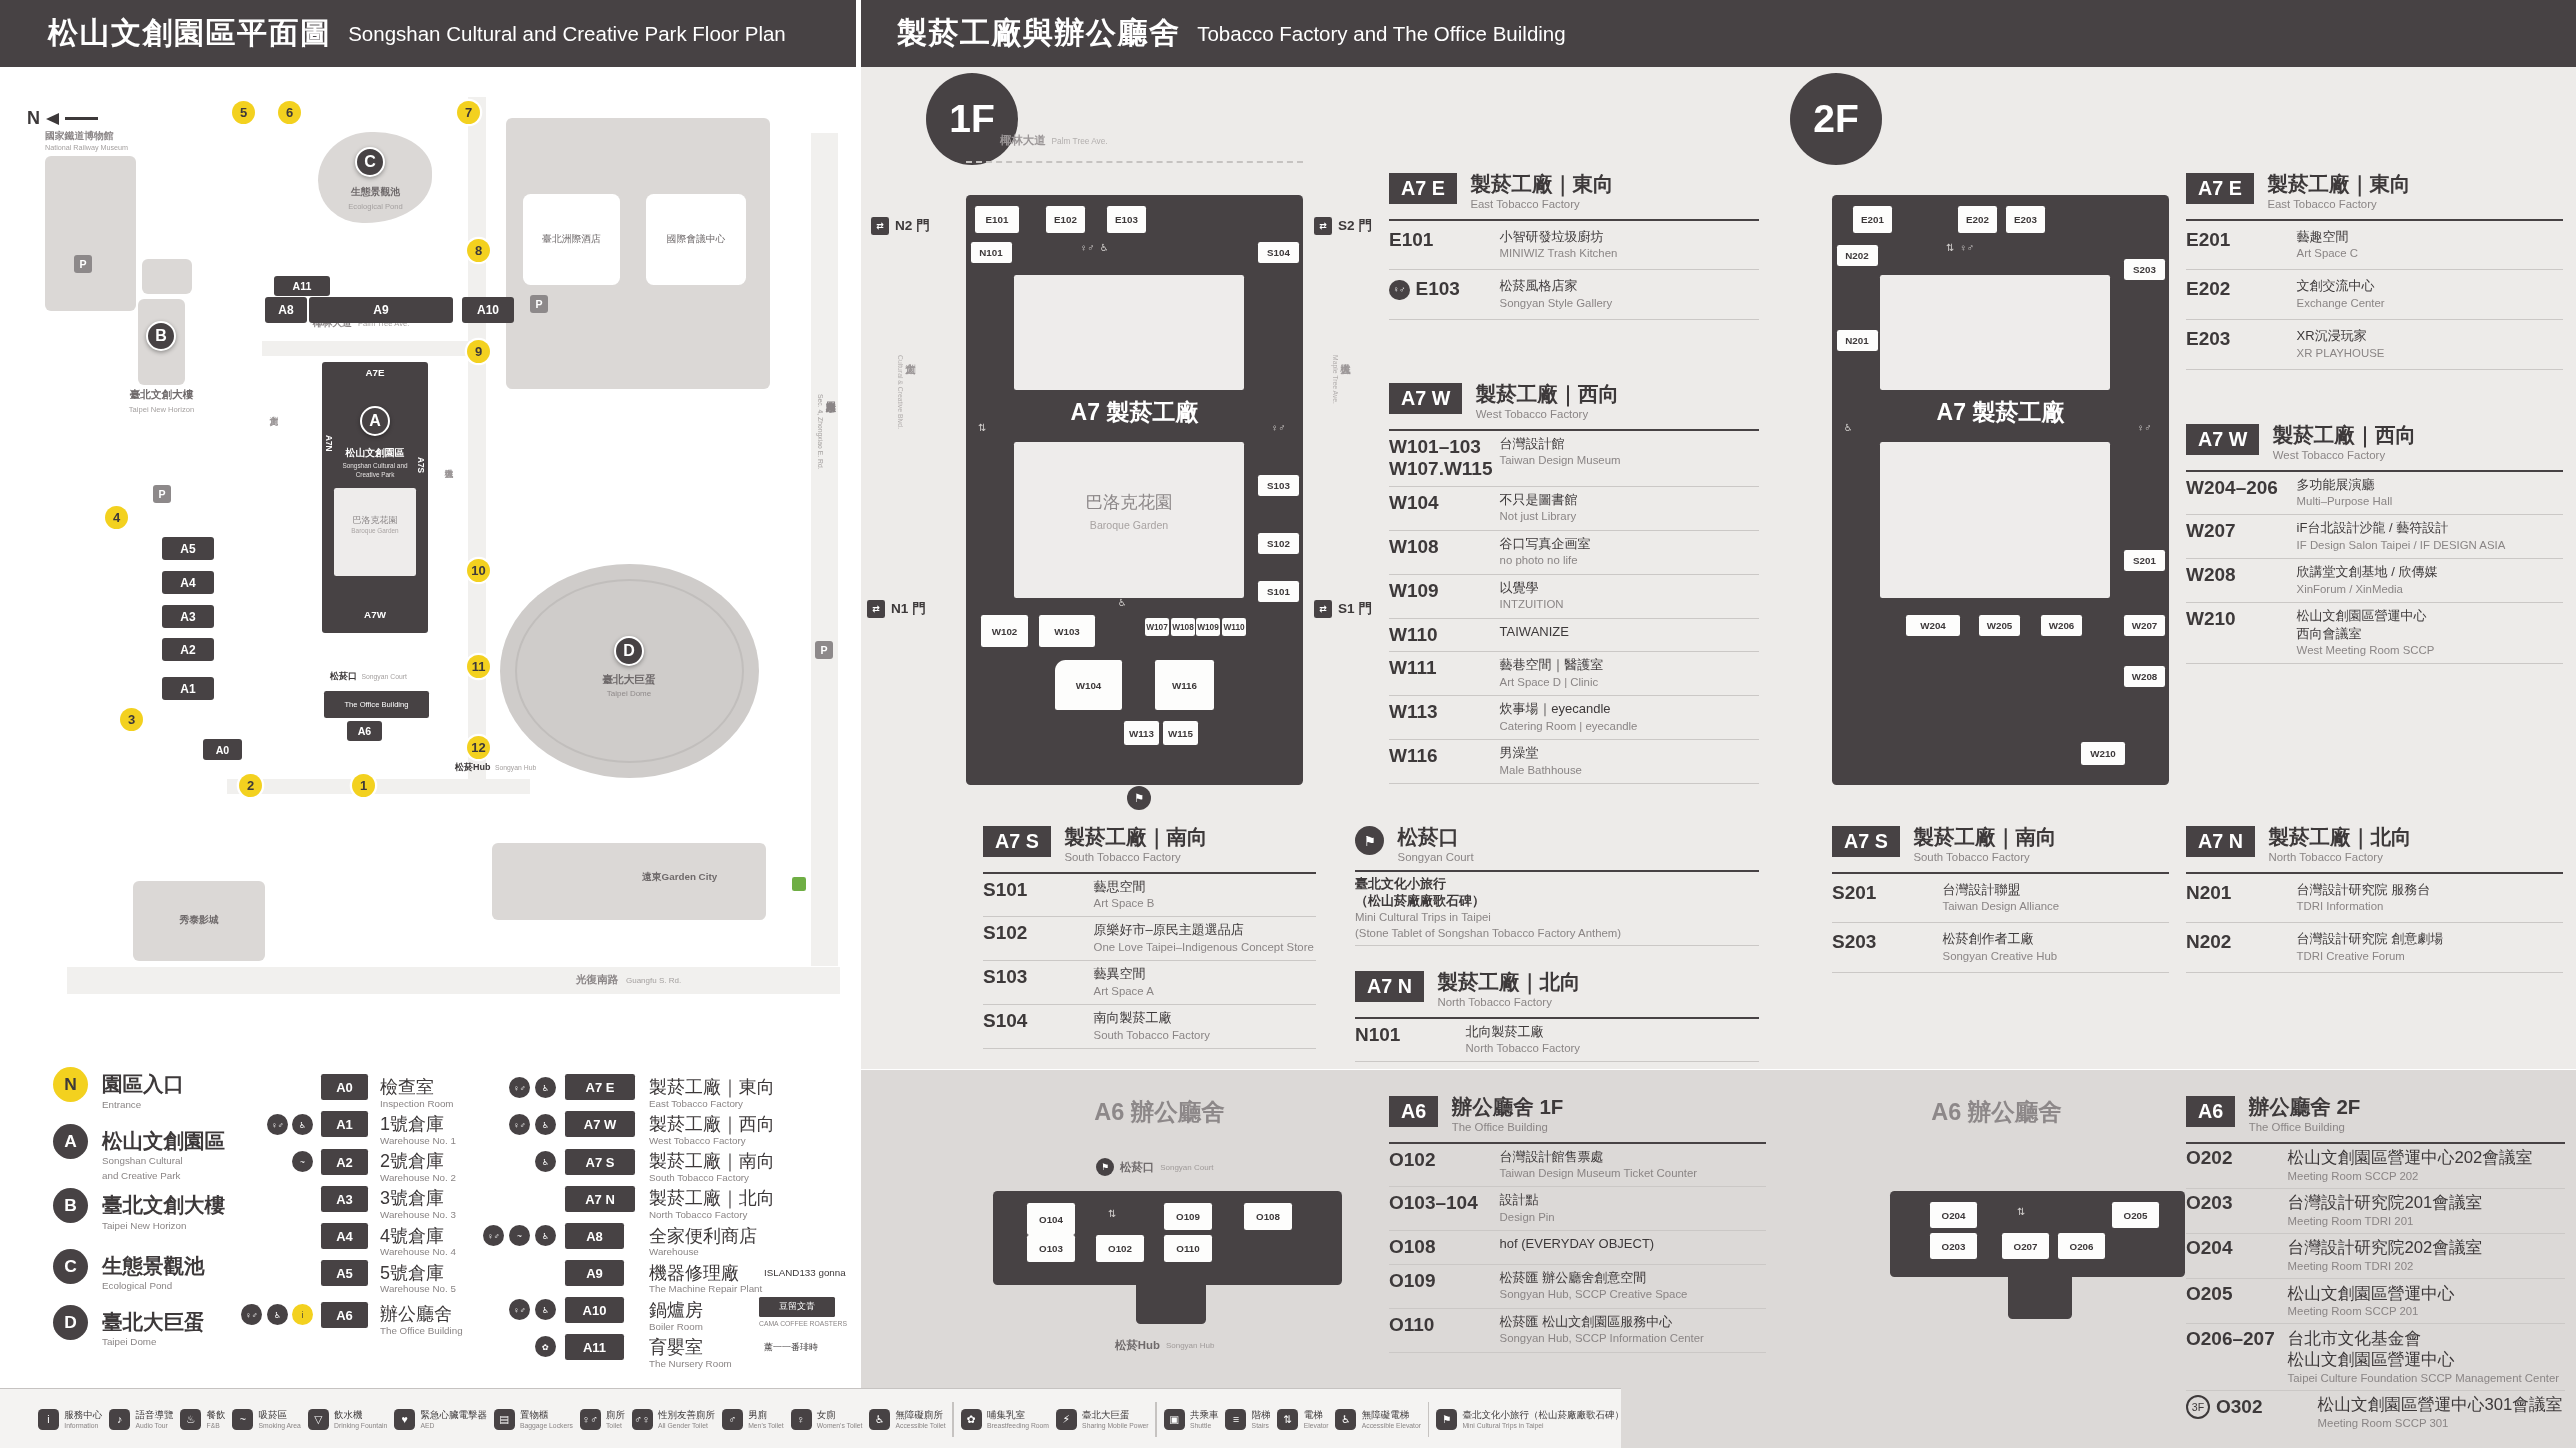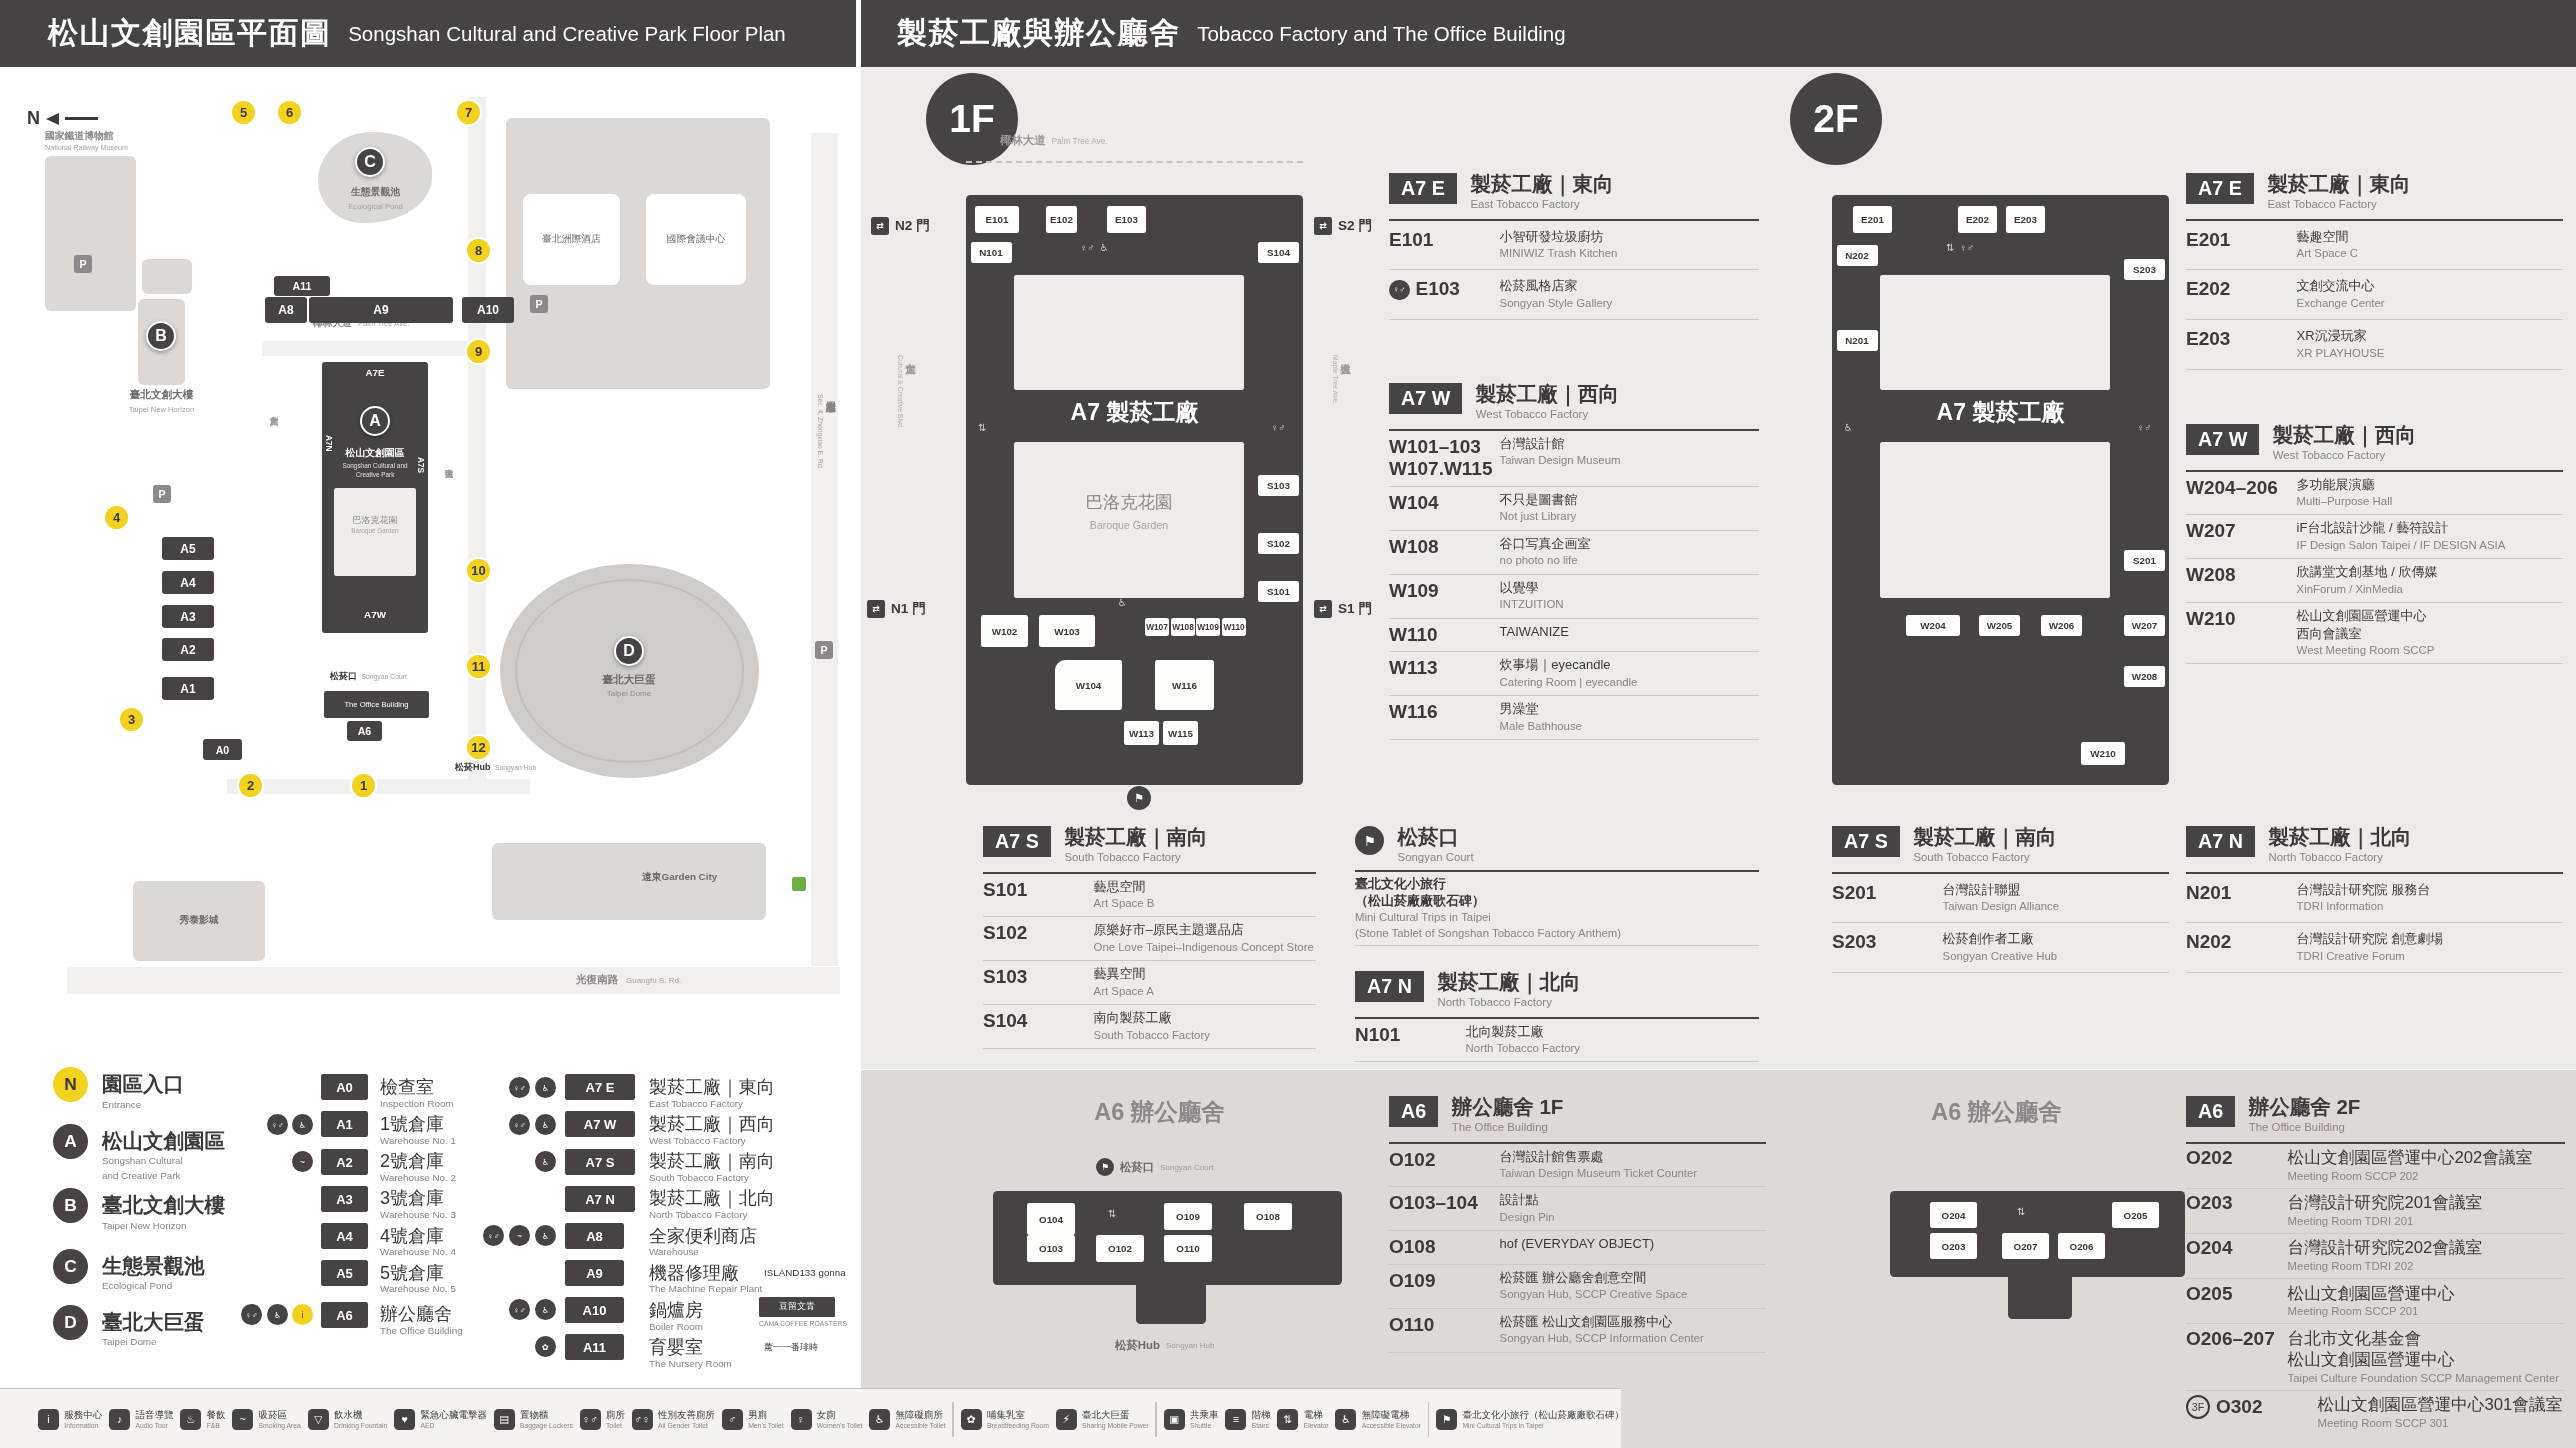"E102" span.room { width: 31px -> 39px }
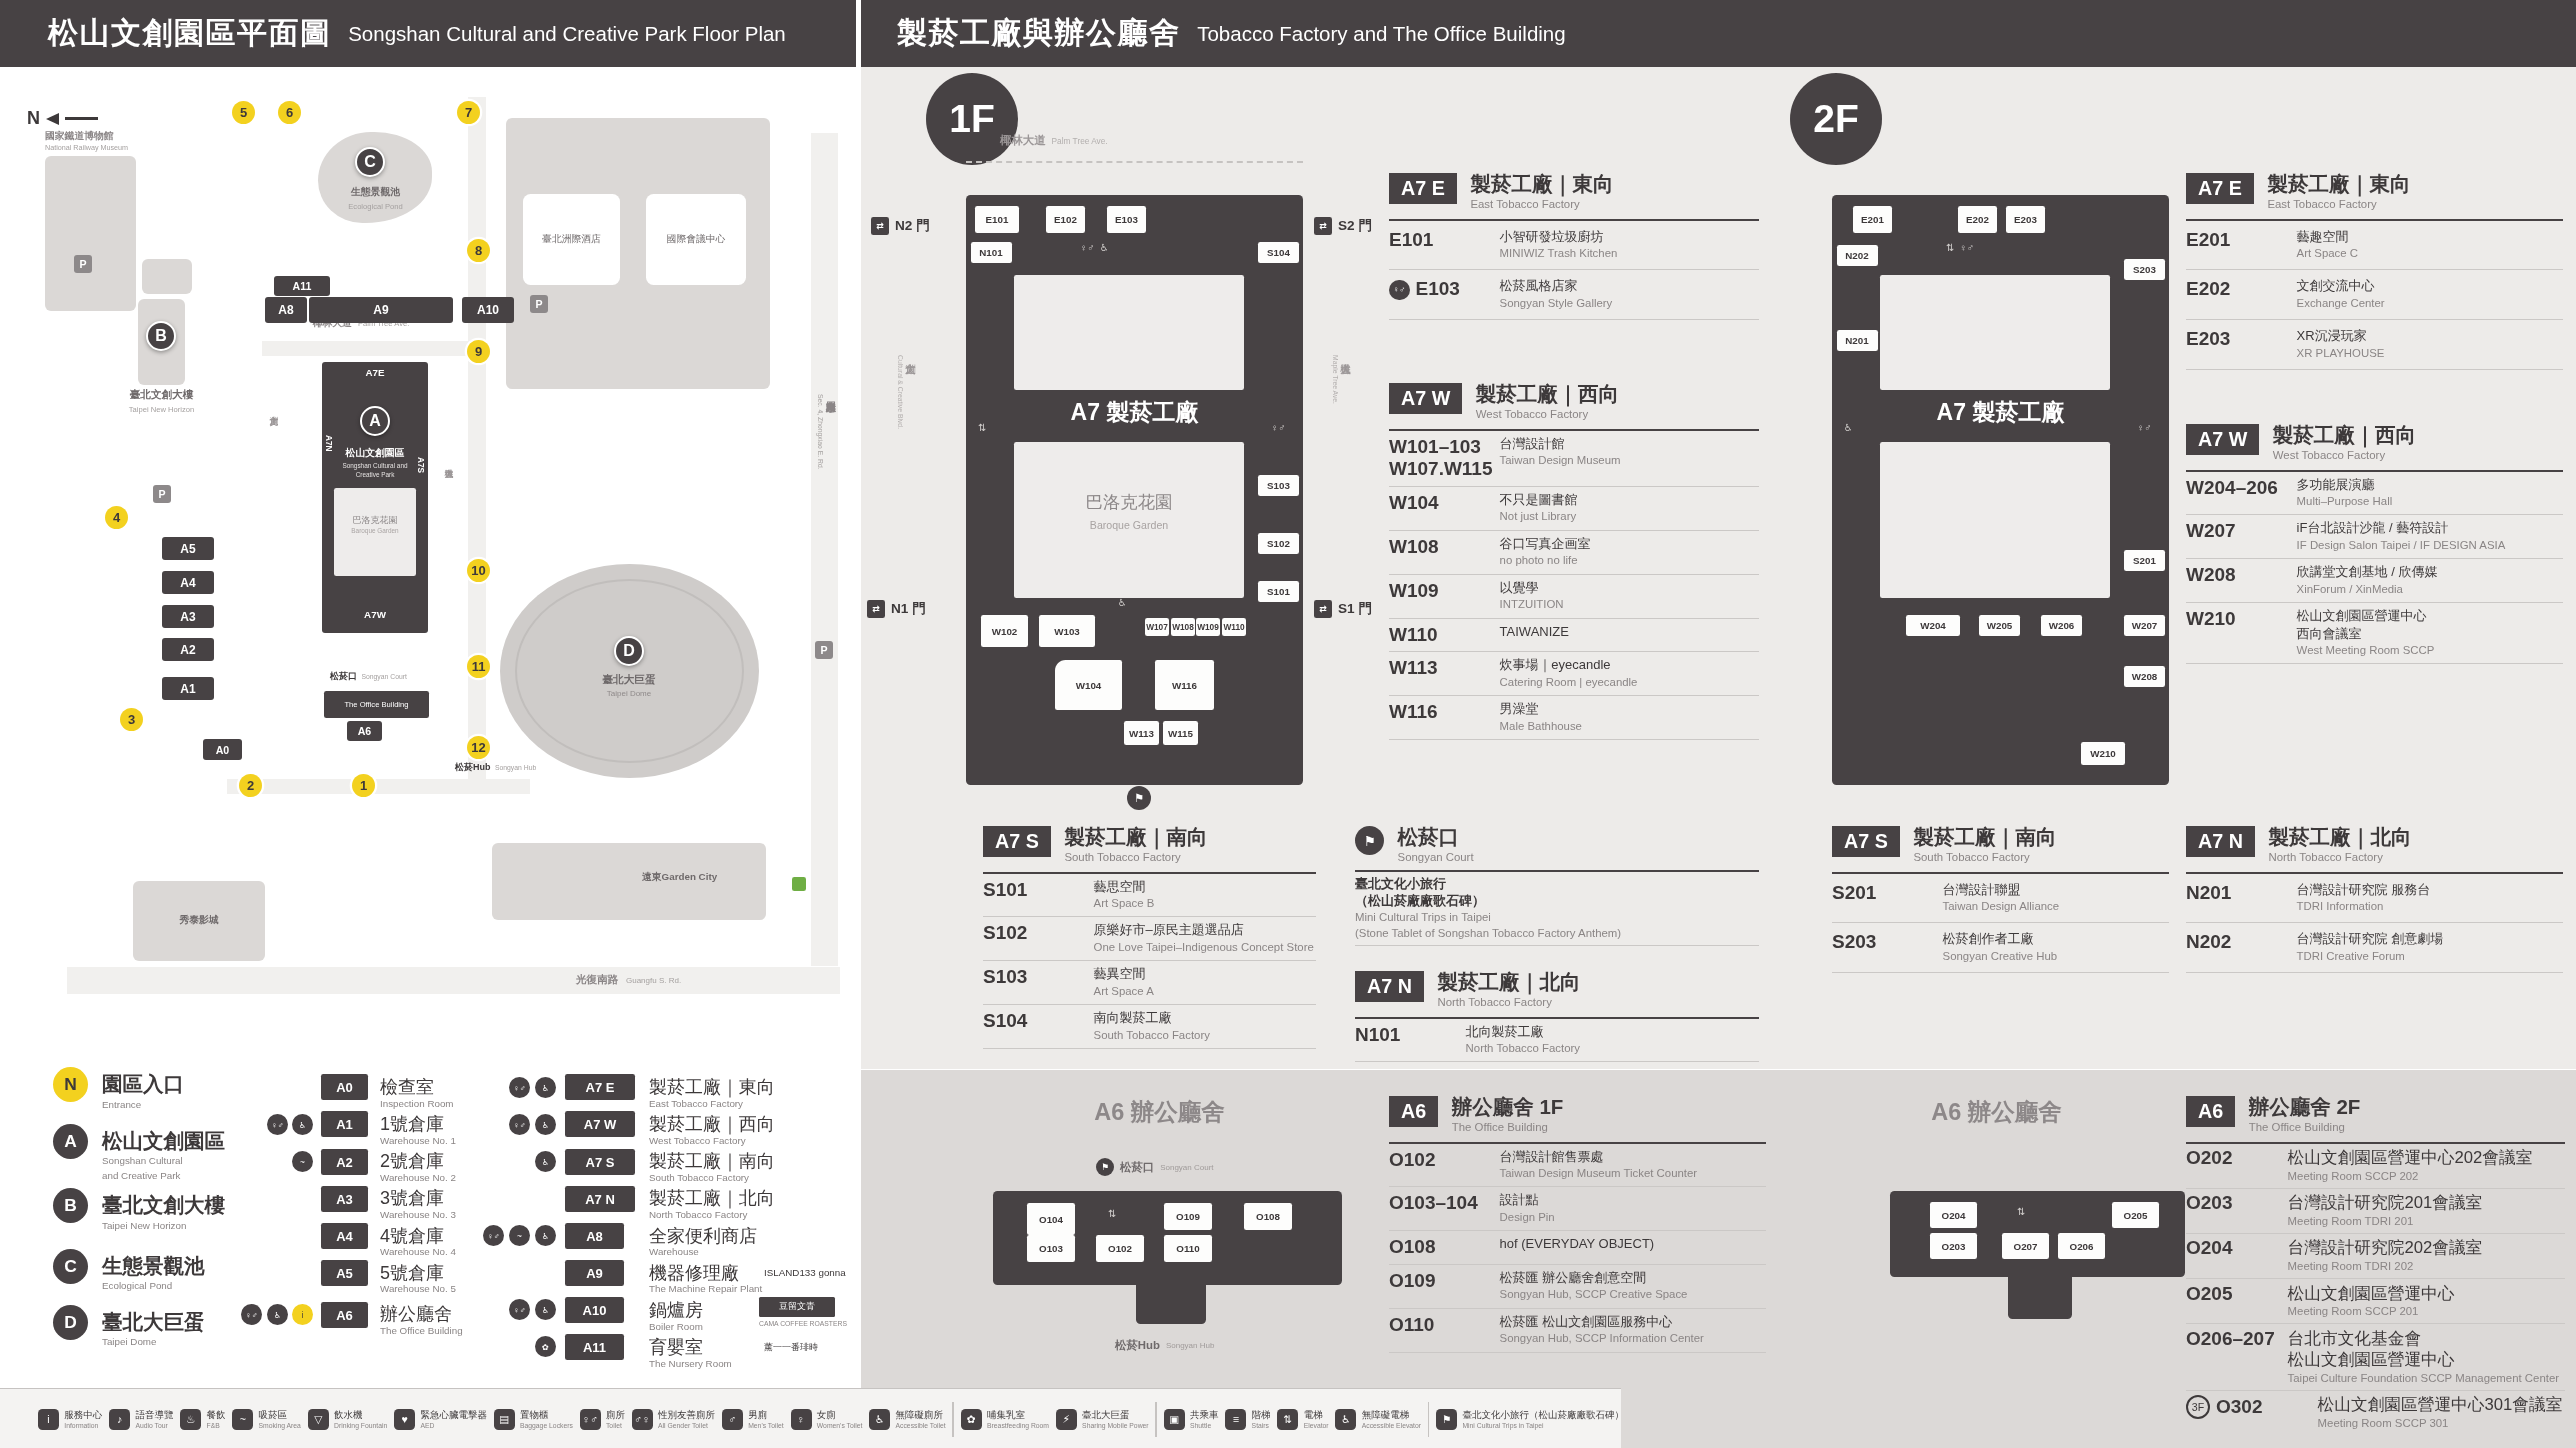"W111" div.it { html: none -> <div> <span> <span>W111</span> </span> <span> <span>藝巷空間｜醫護室</span> <span>Art Space D | Clinic</span> </span> </div> }
